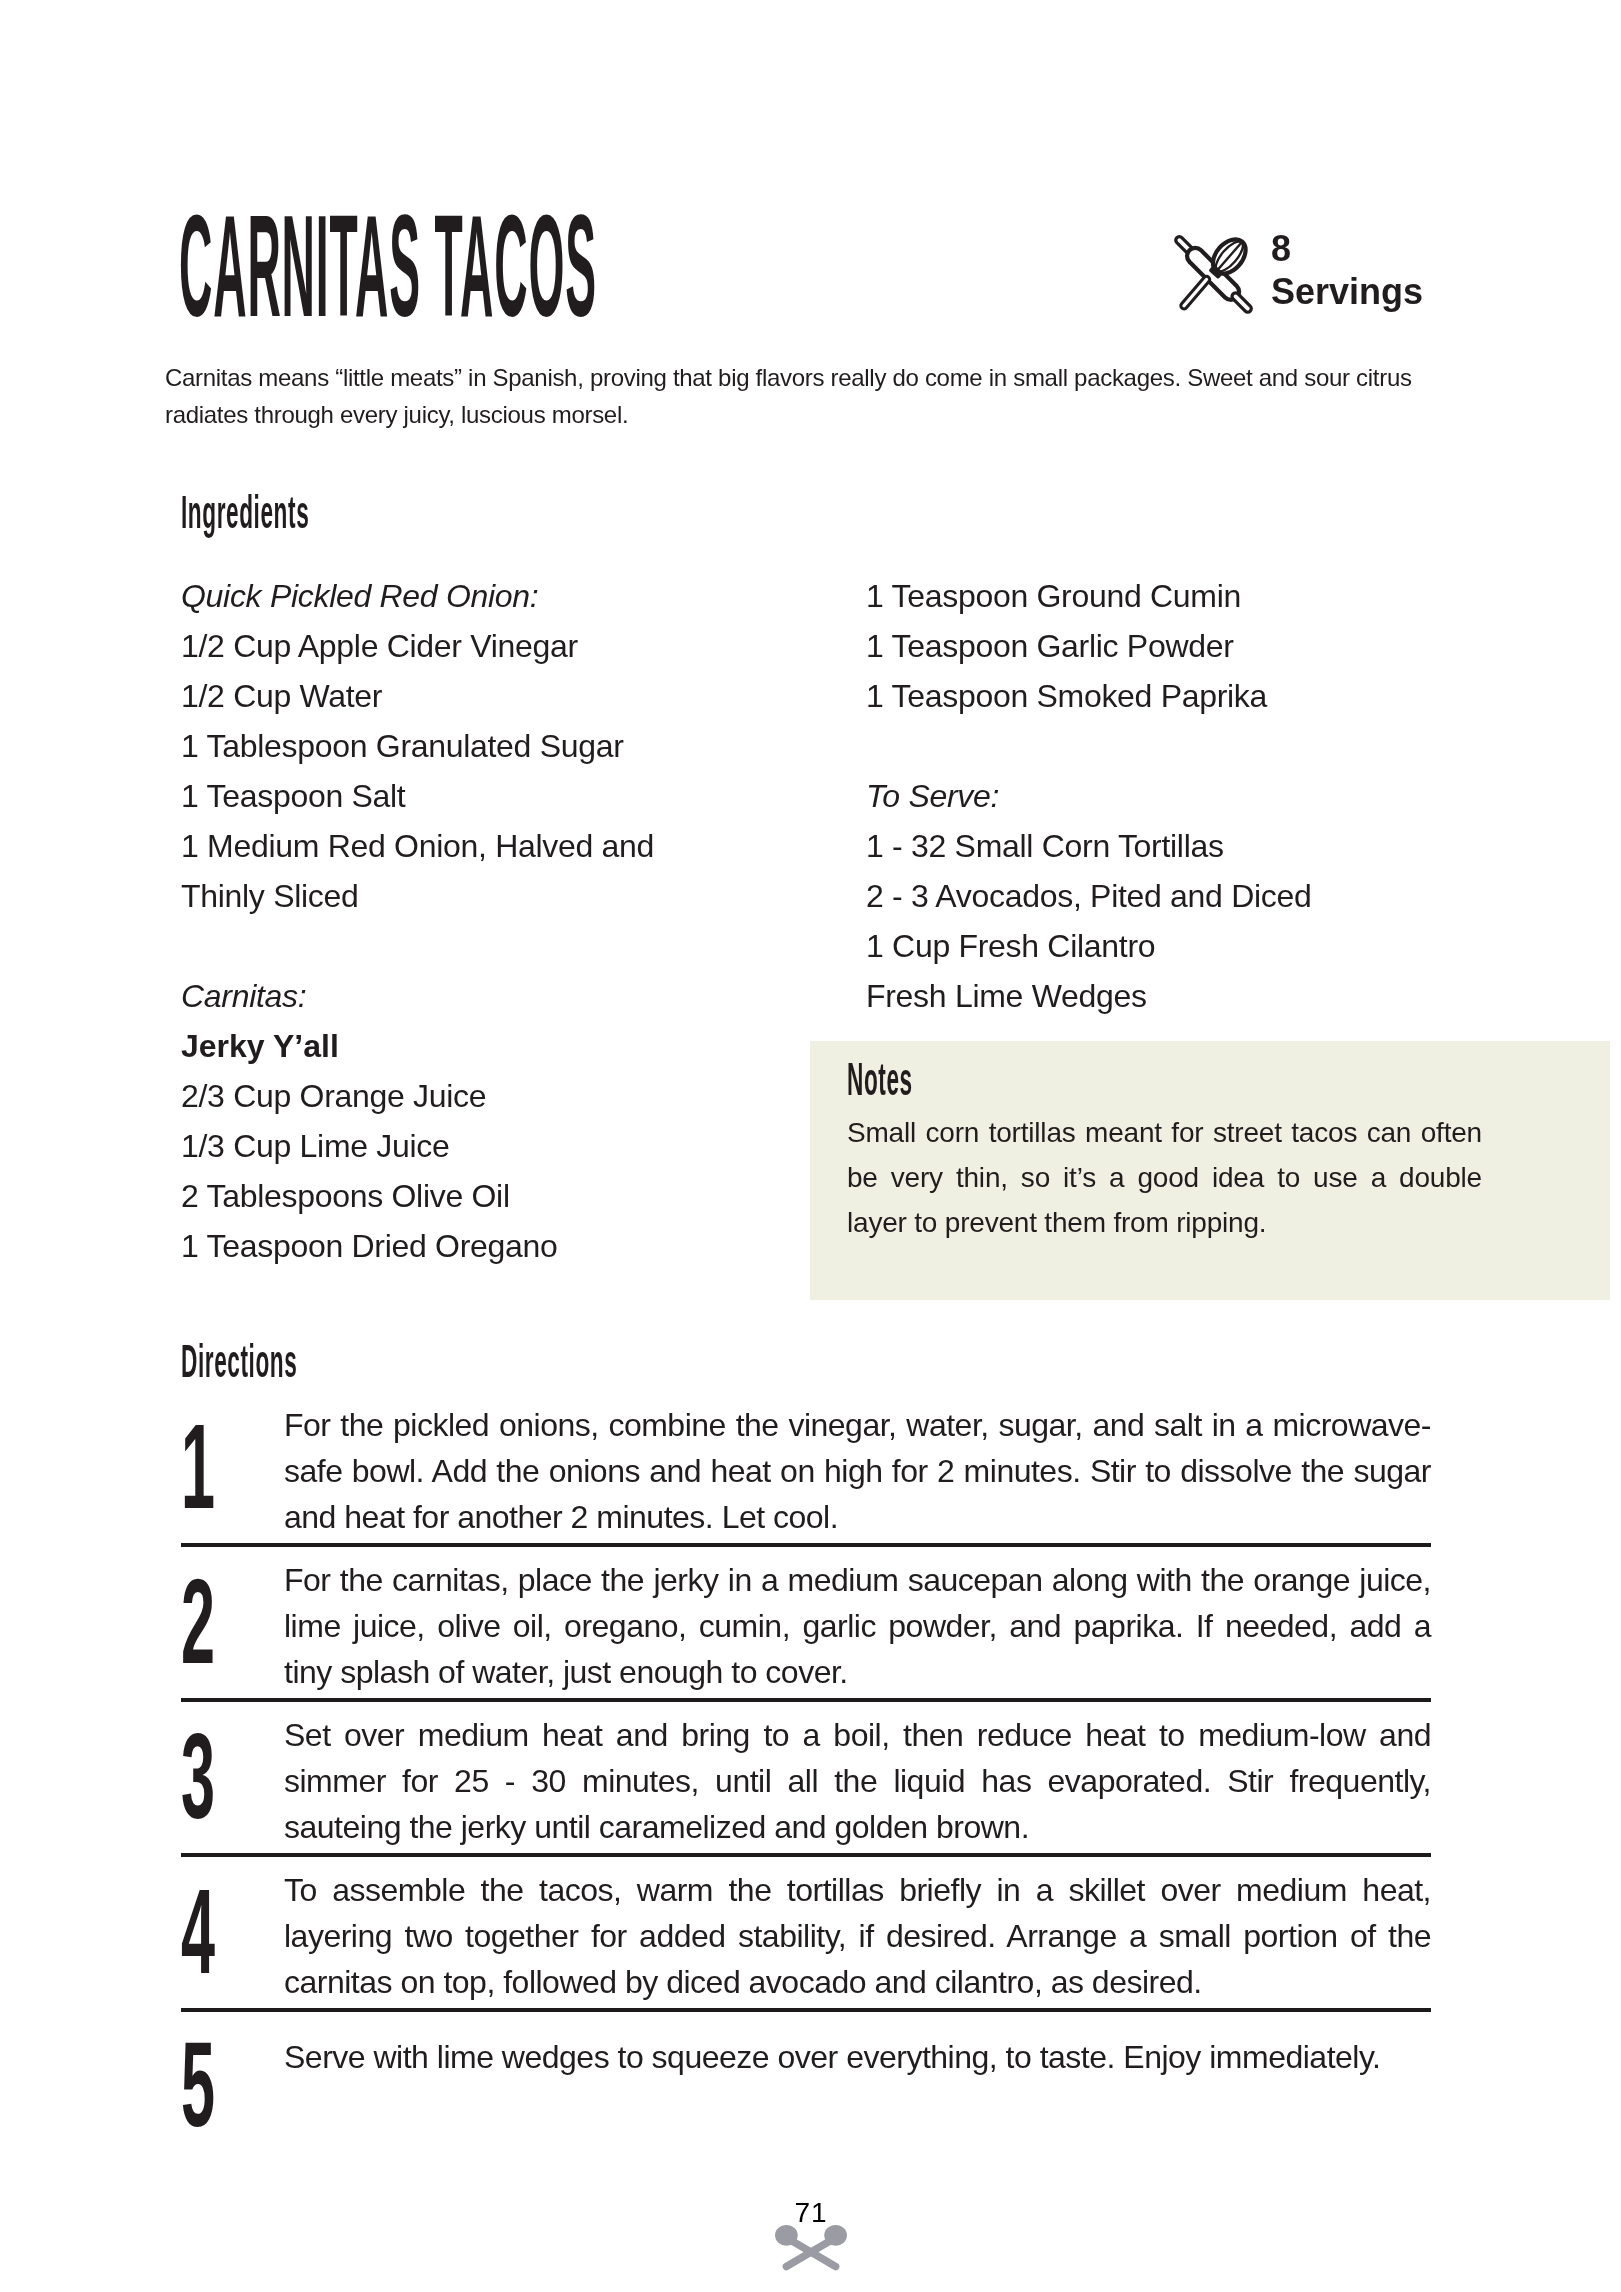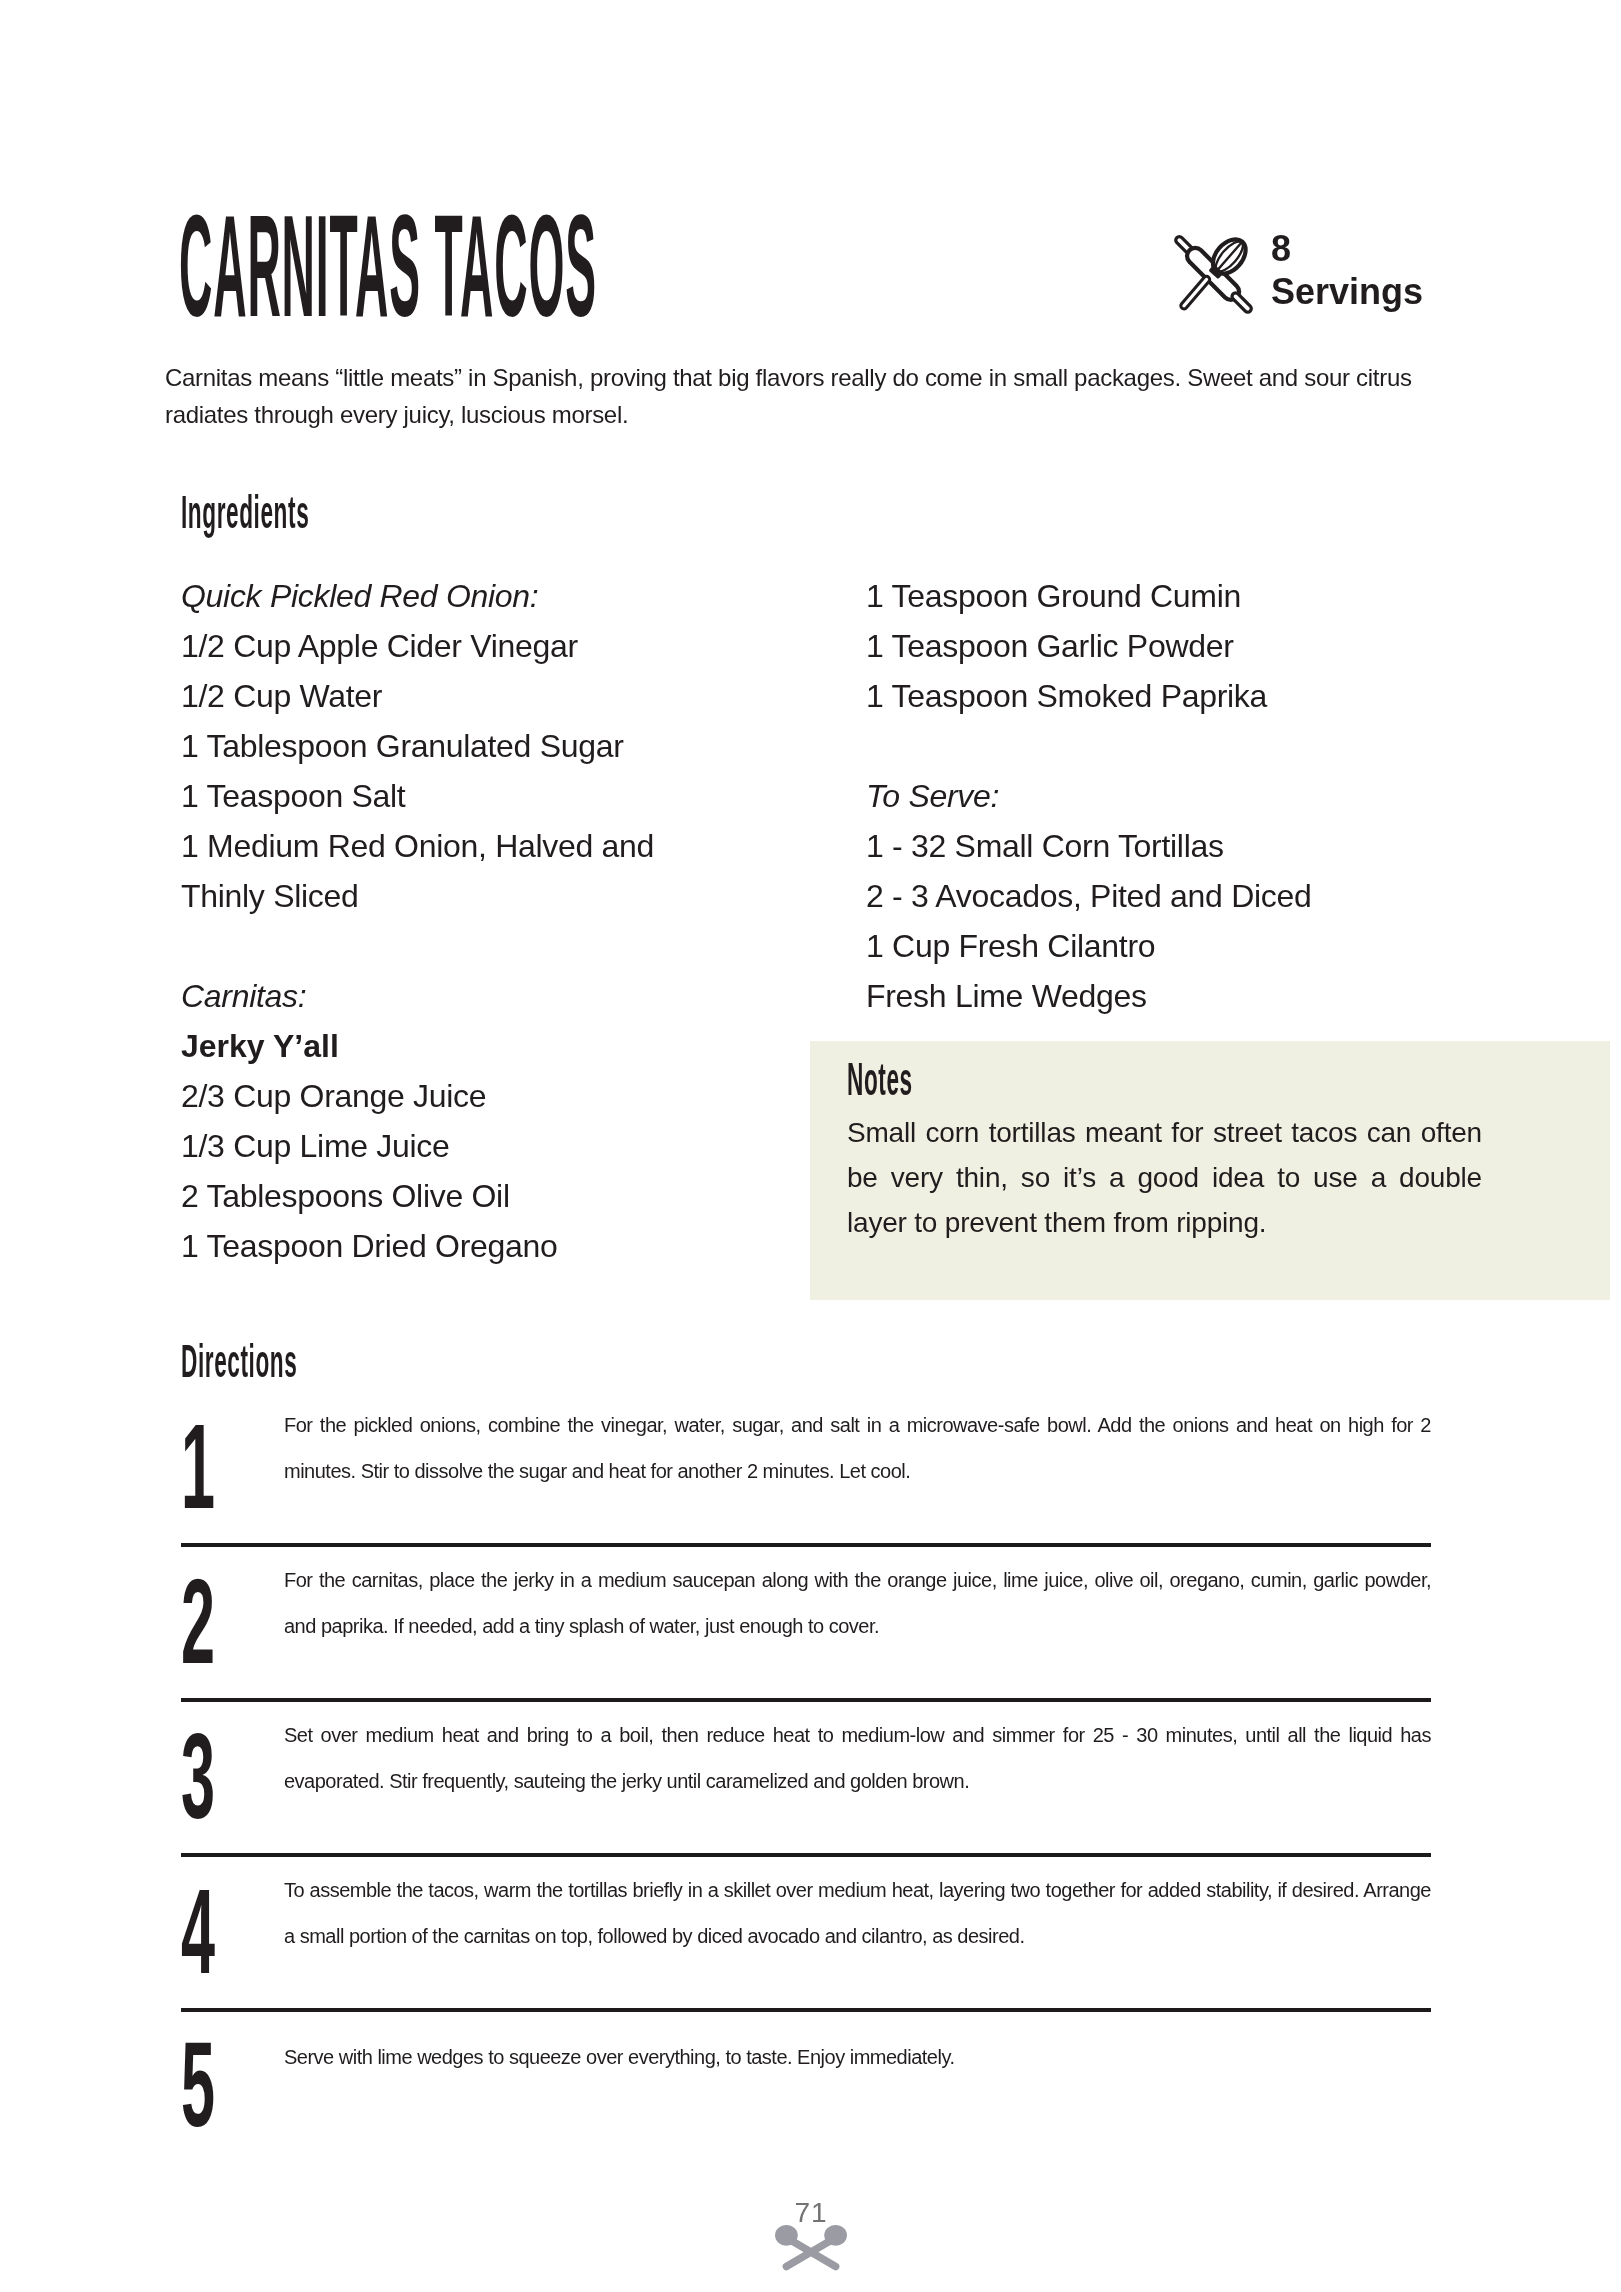"For the pickled onions, combine" .step-text { font-size: 20px -> 32px }
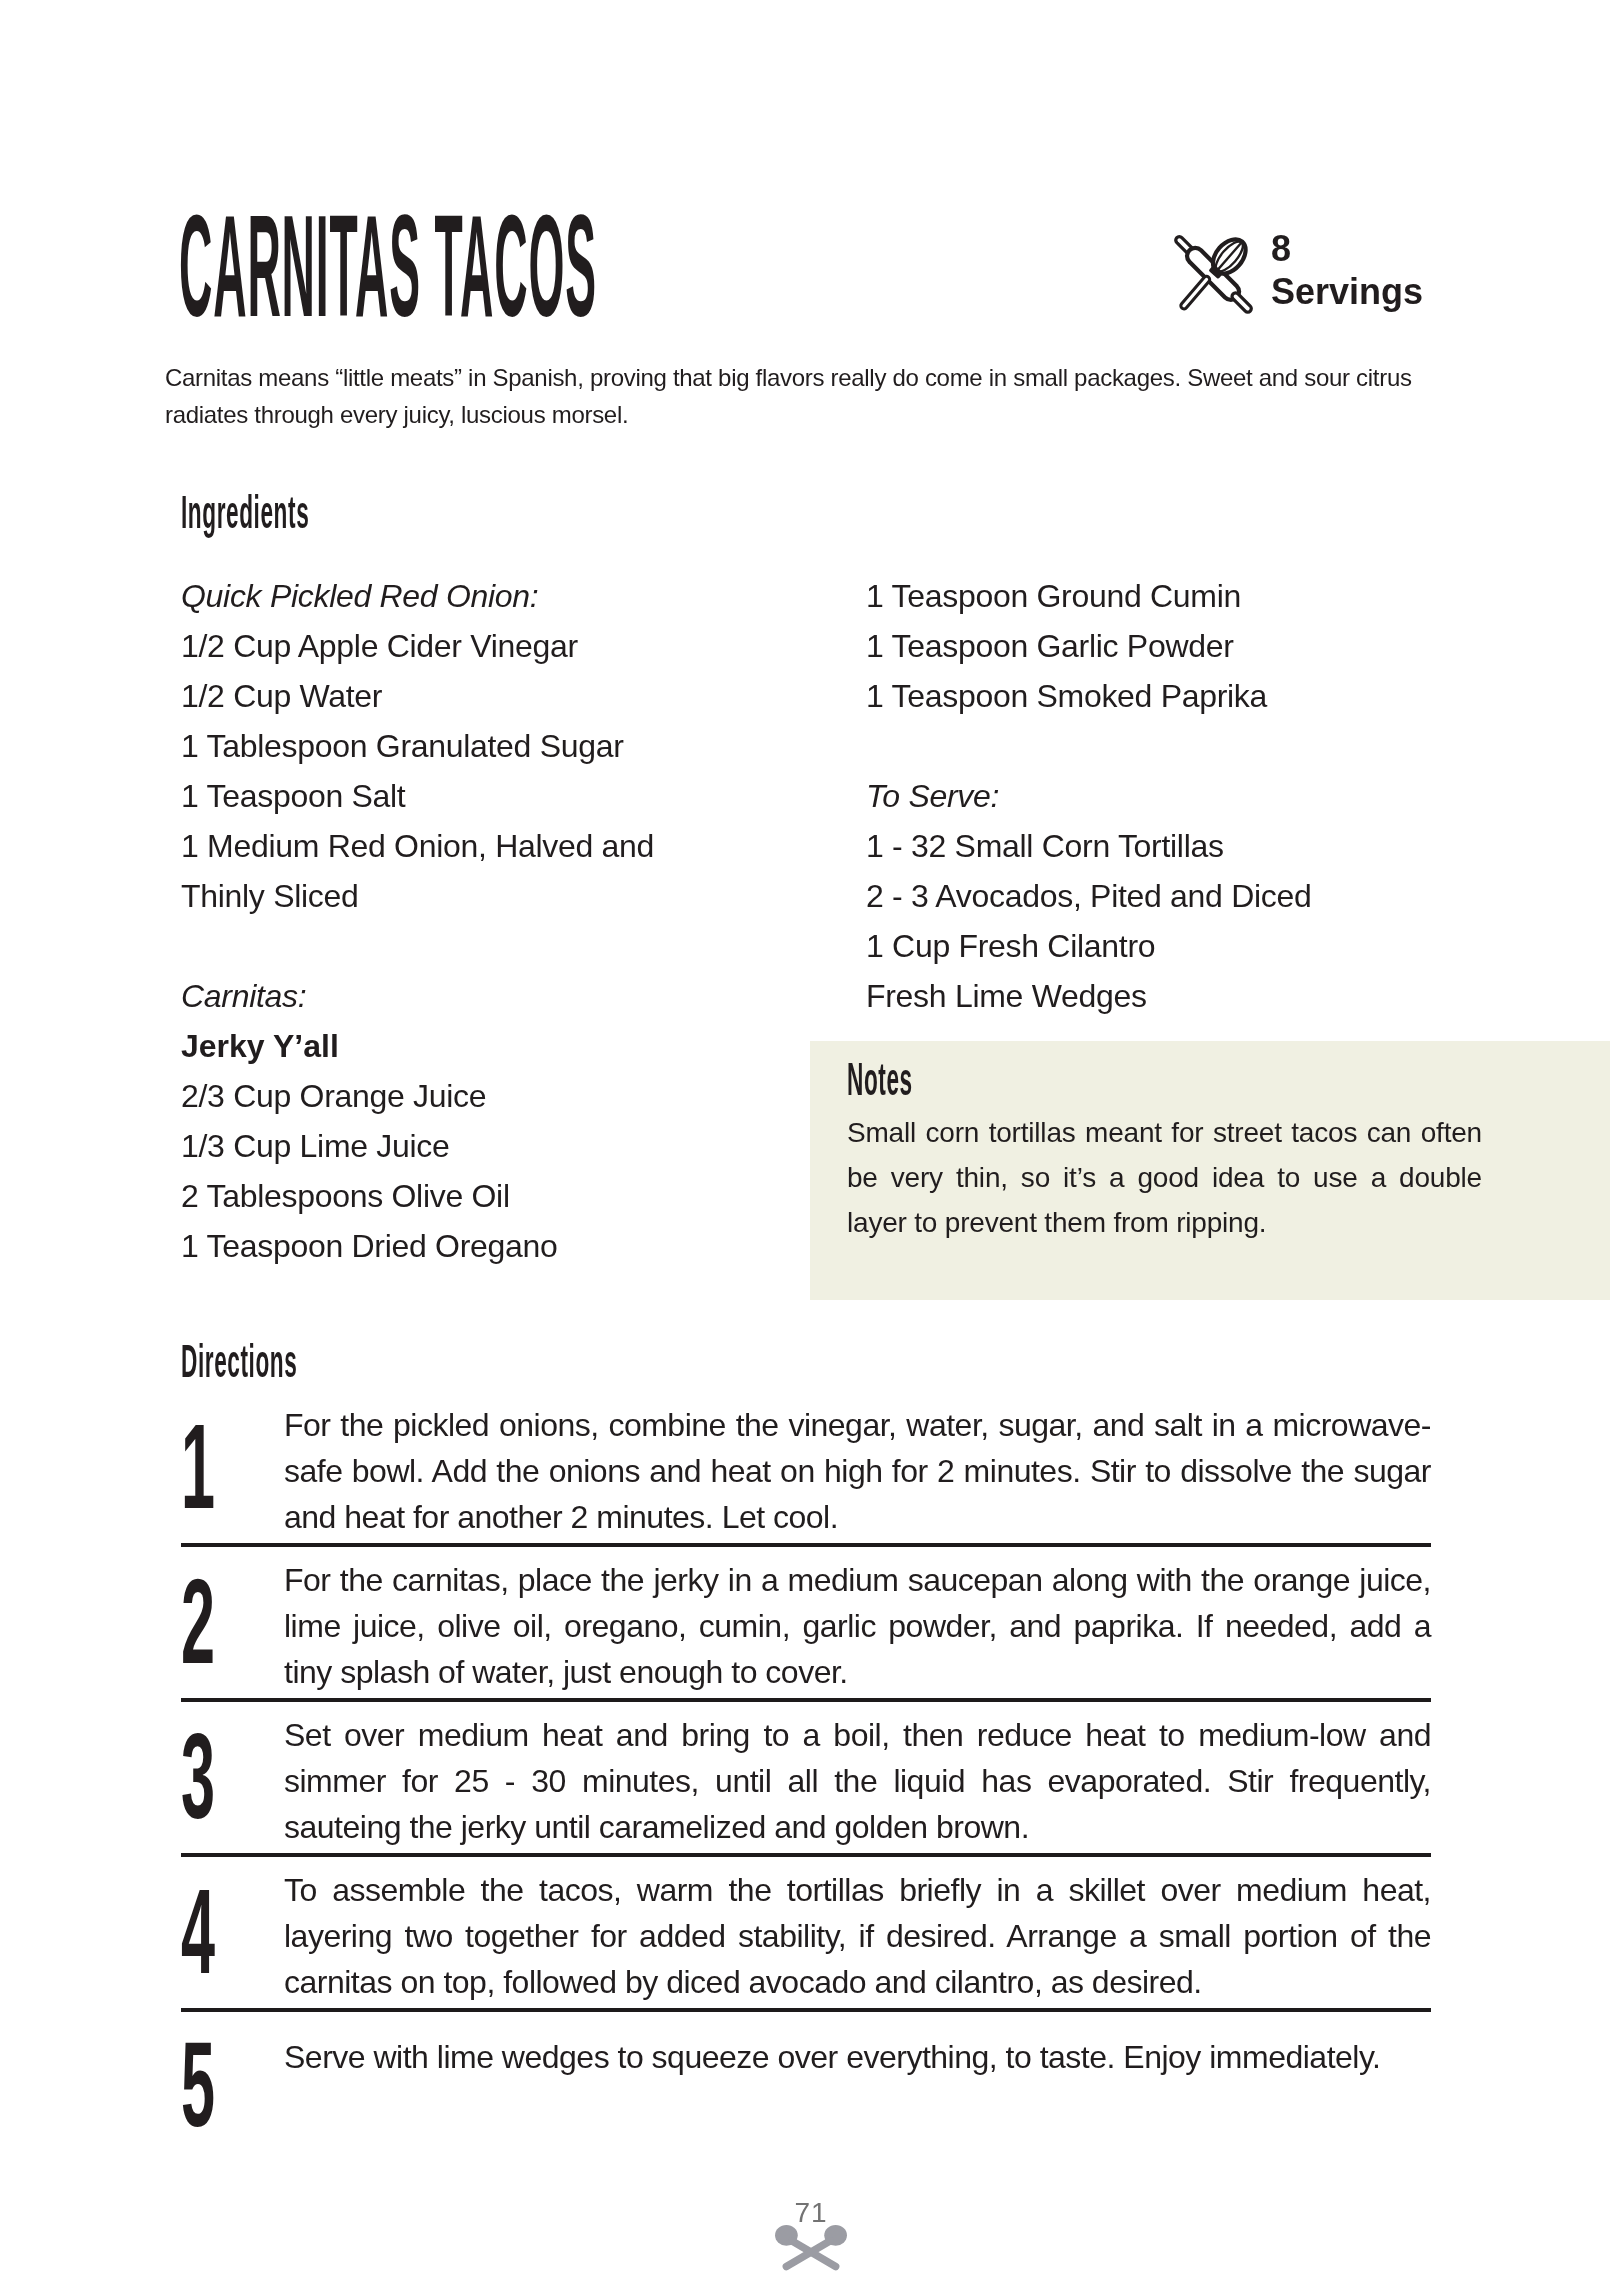"71" div.footer-page-number { color: #737373 -> #000000 }
